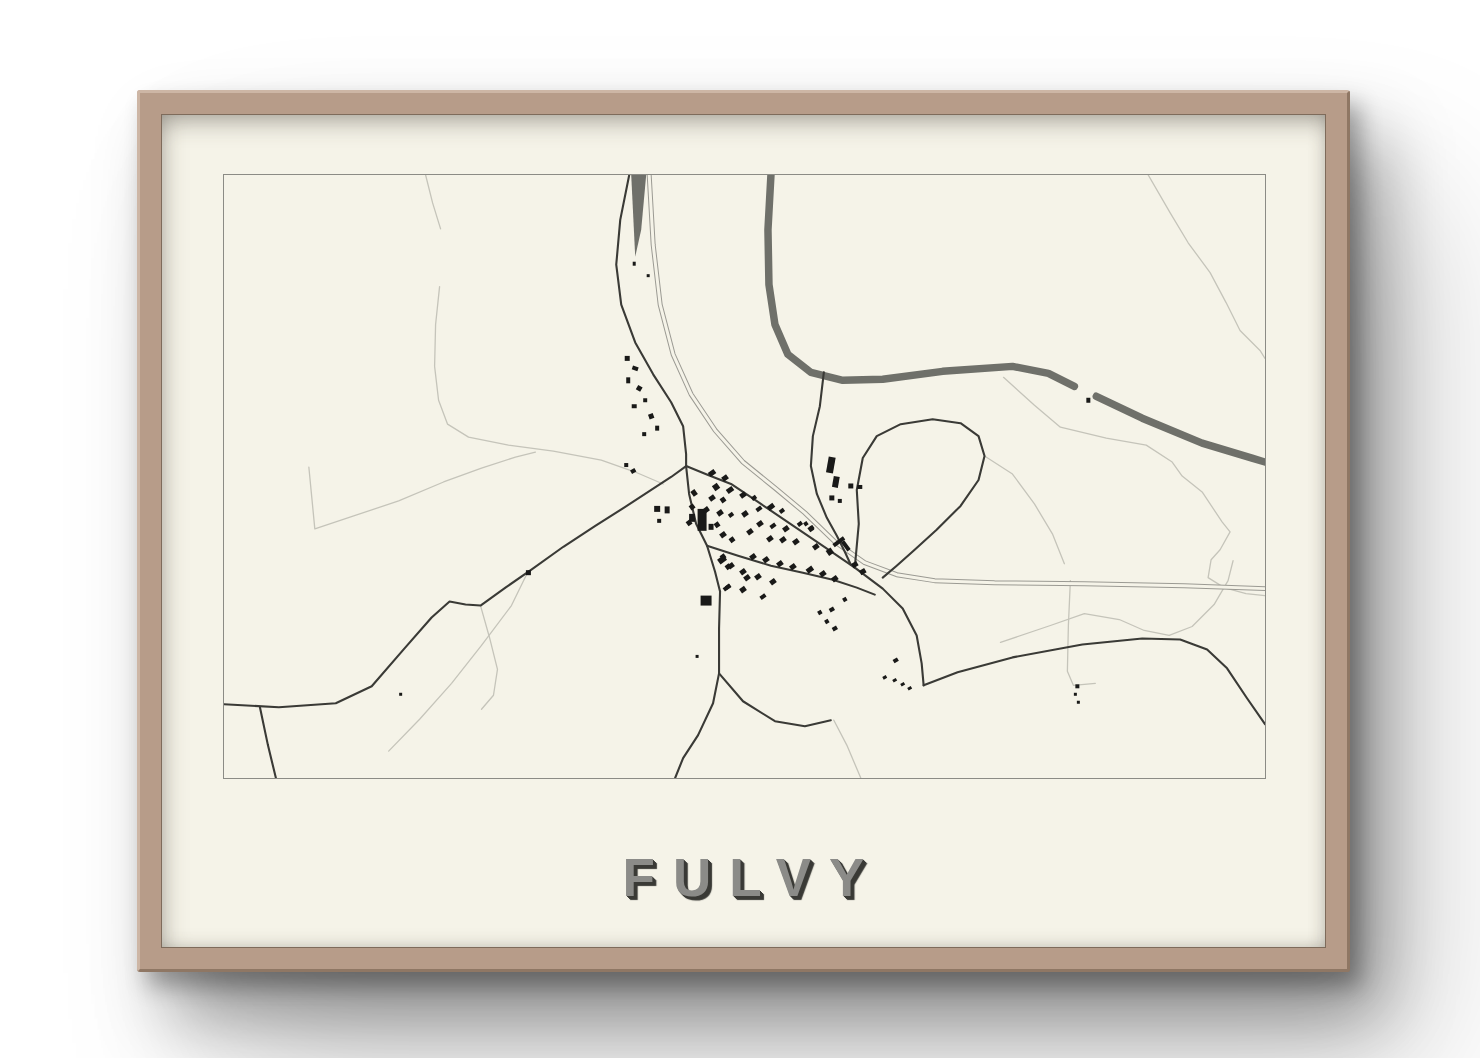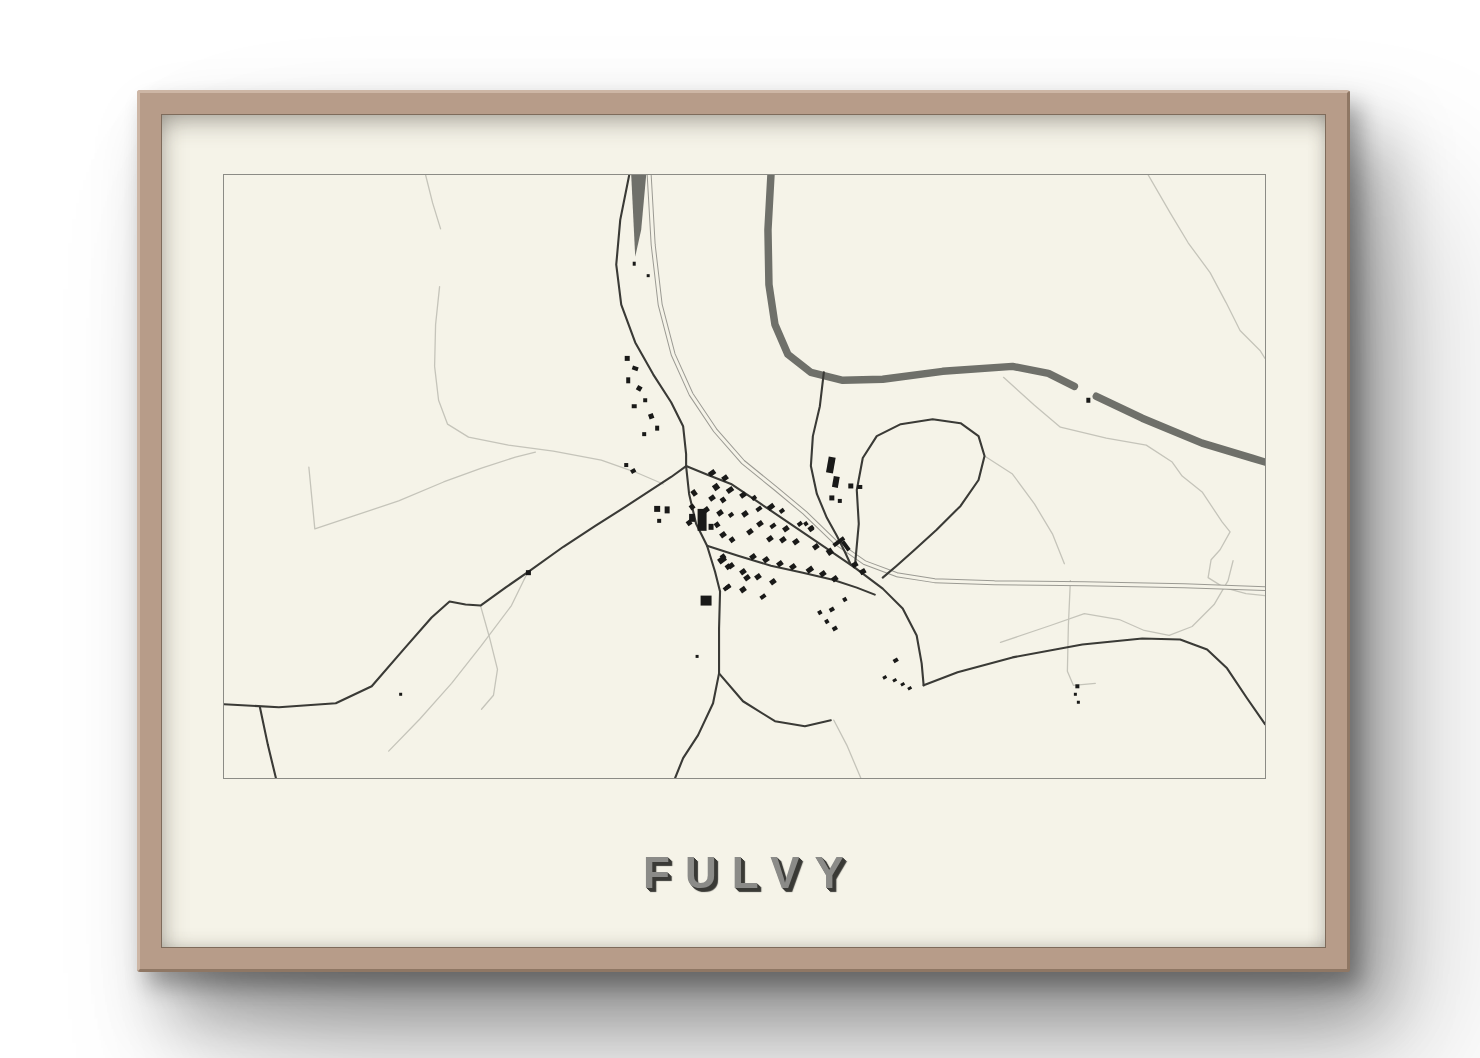"FULVY" .poster-title { font-size: 44px -> 53px }
